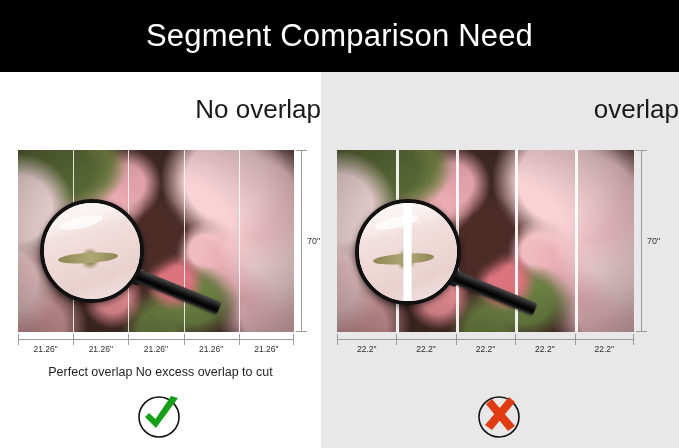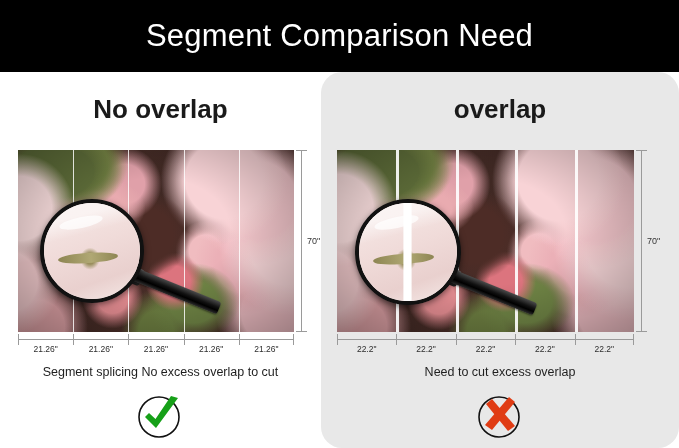"No overlap" .panel-heading { font-weight: 700 -> 400; text-align: center -> right }
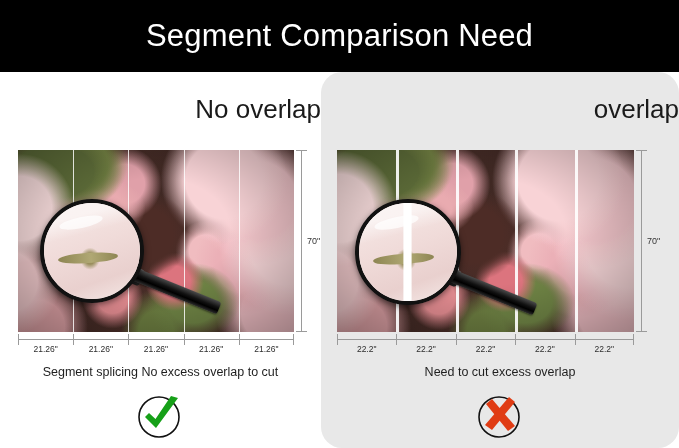"overlap" #panel-right { border-radius: 21px -> none }
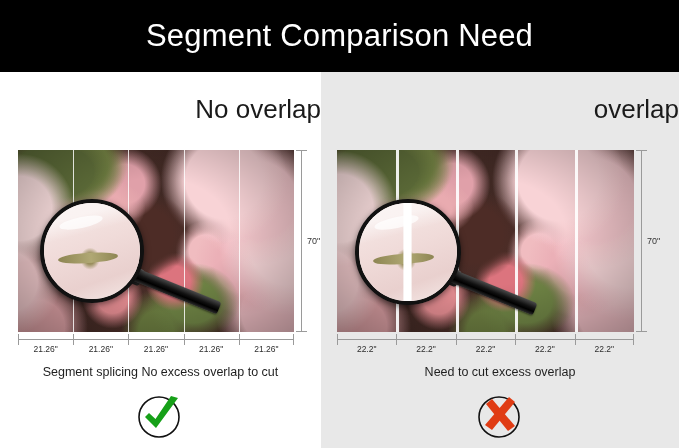"Segment splicing No excess overlap" div.caption { text: Segment splicing -> Perfect overlap }
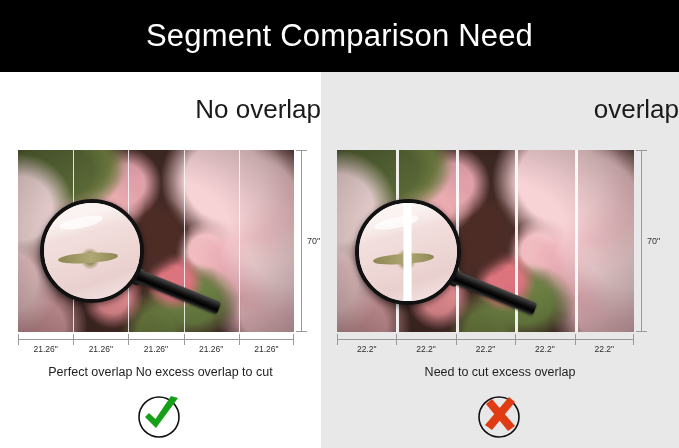"Need to cut excess overlap" div.caption { html: <div>Need to cut excess overlap</div> -> none }
